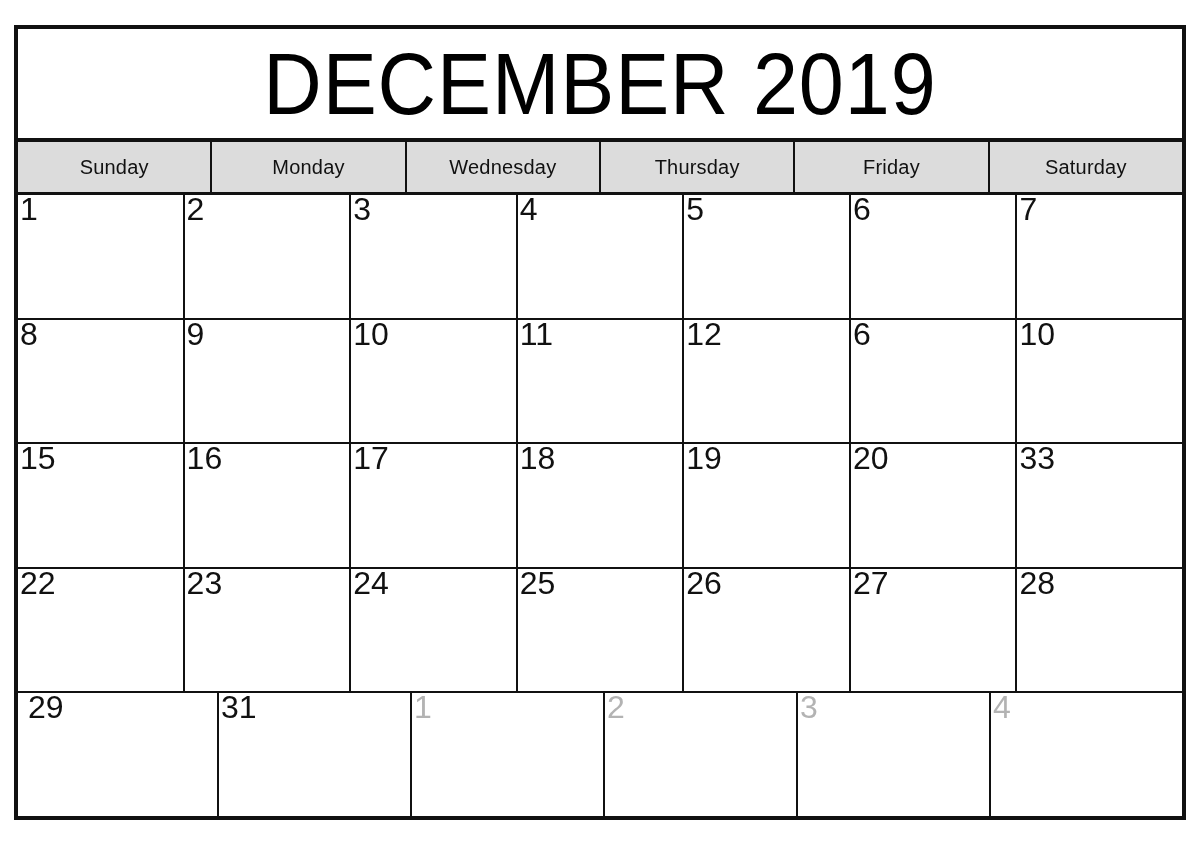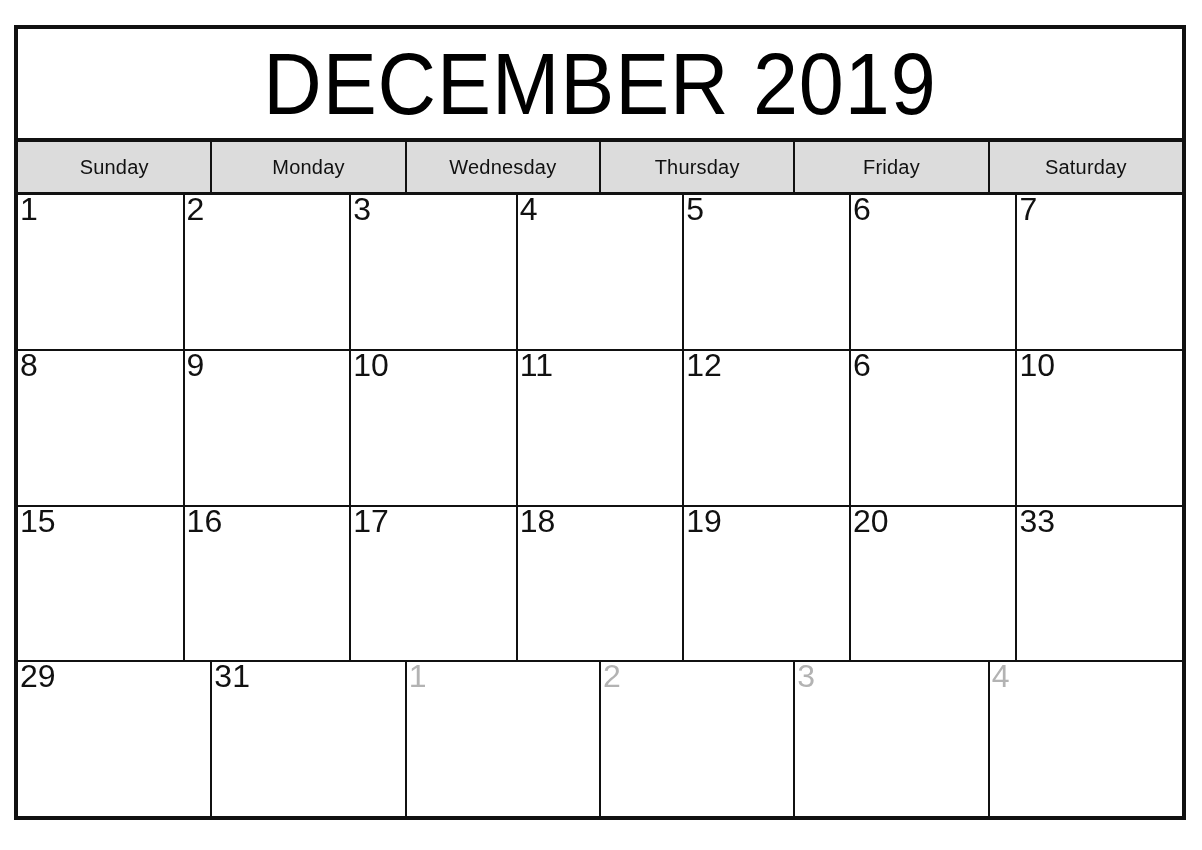"22" div.week-row { html: none -> <div> <div> <span>22</span> </div> <div> <span>23</span> </div> <div> <span>24</span> </div> <div> <span>25</span> </div> <div> <span>26</span> </div> <div> <span>27</span> </div> <div> <span>28</span> </div> </div> }
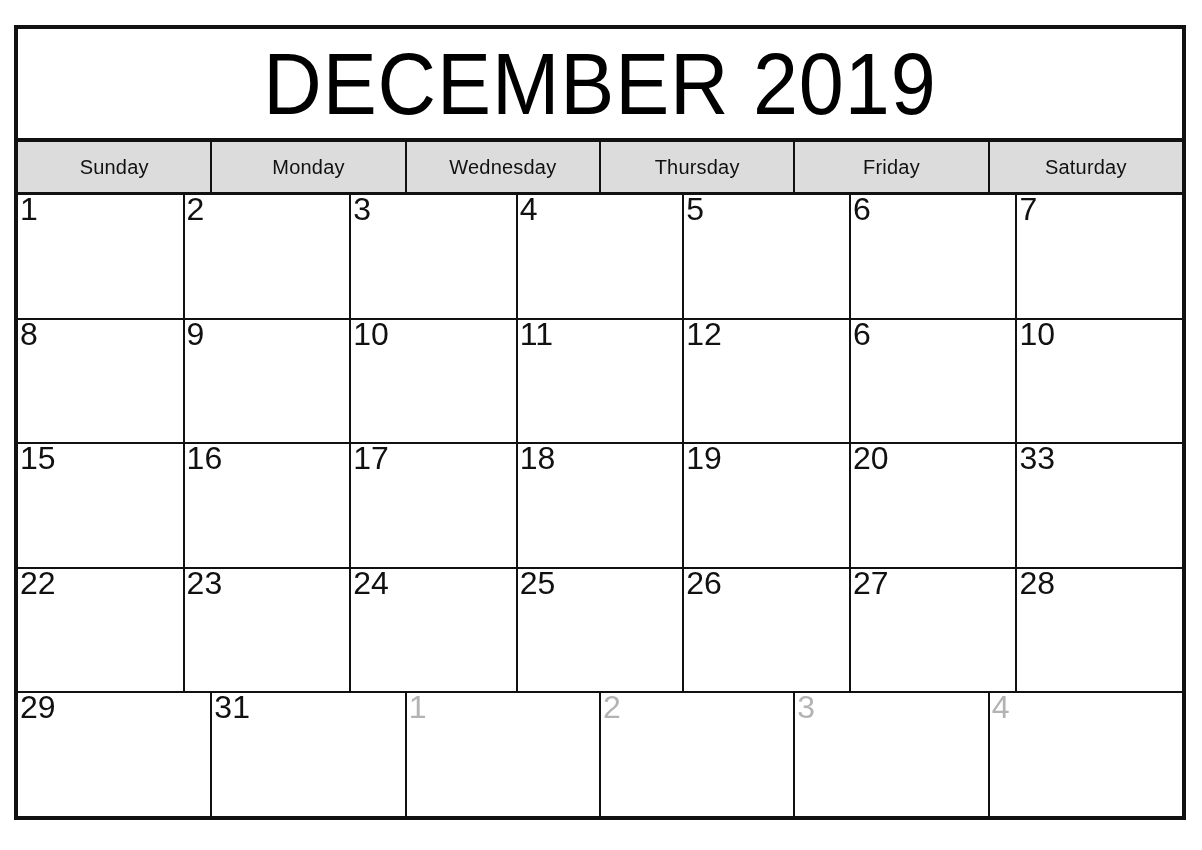"29" .week-row:last-child { padding-left: none -> 8px }
